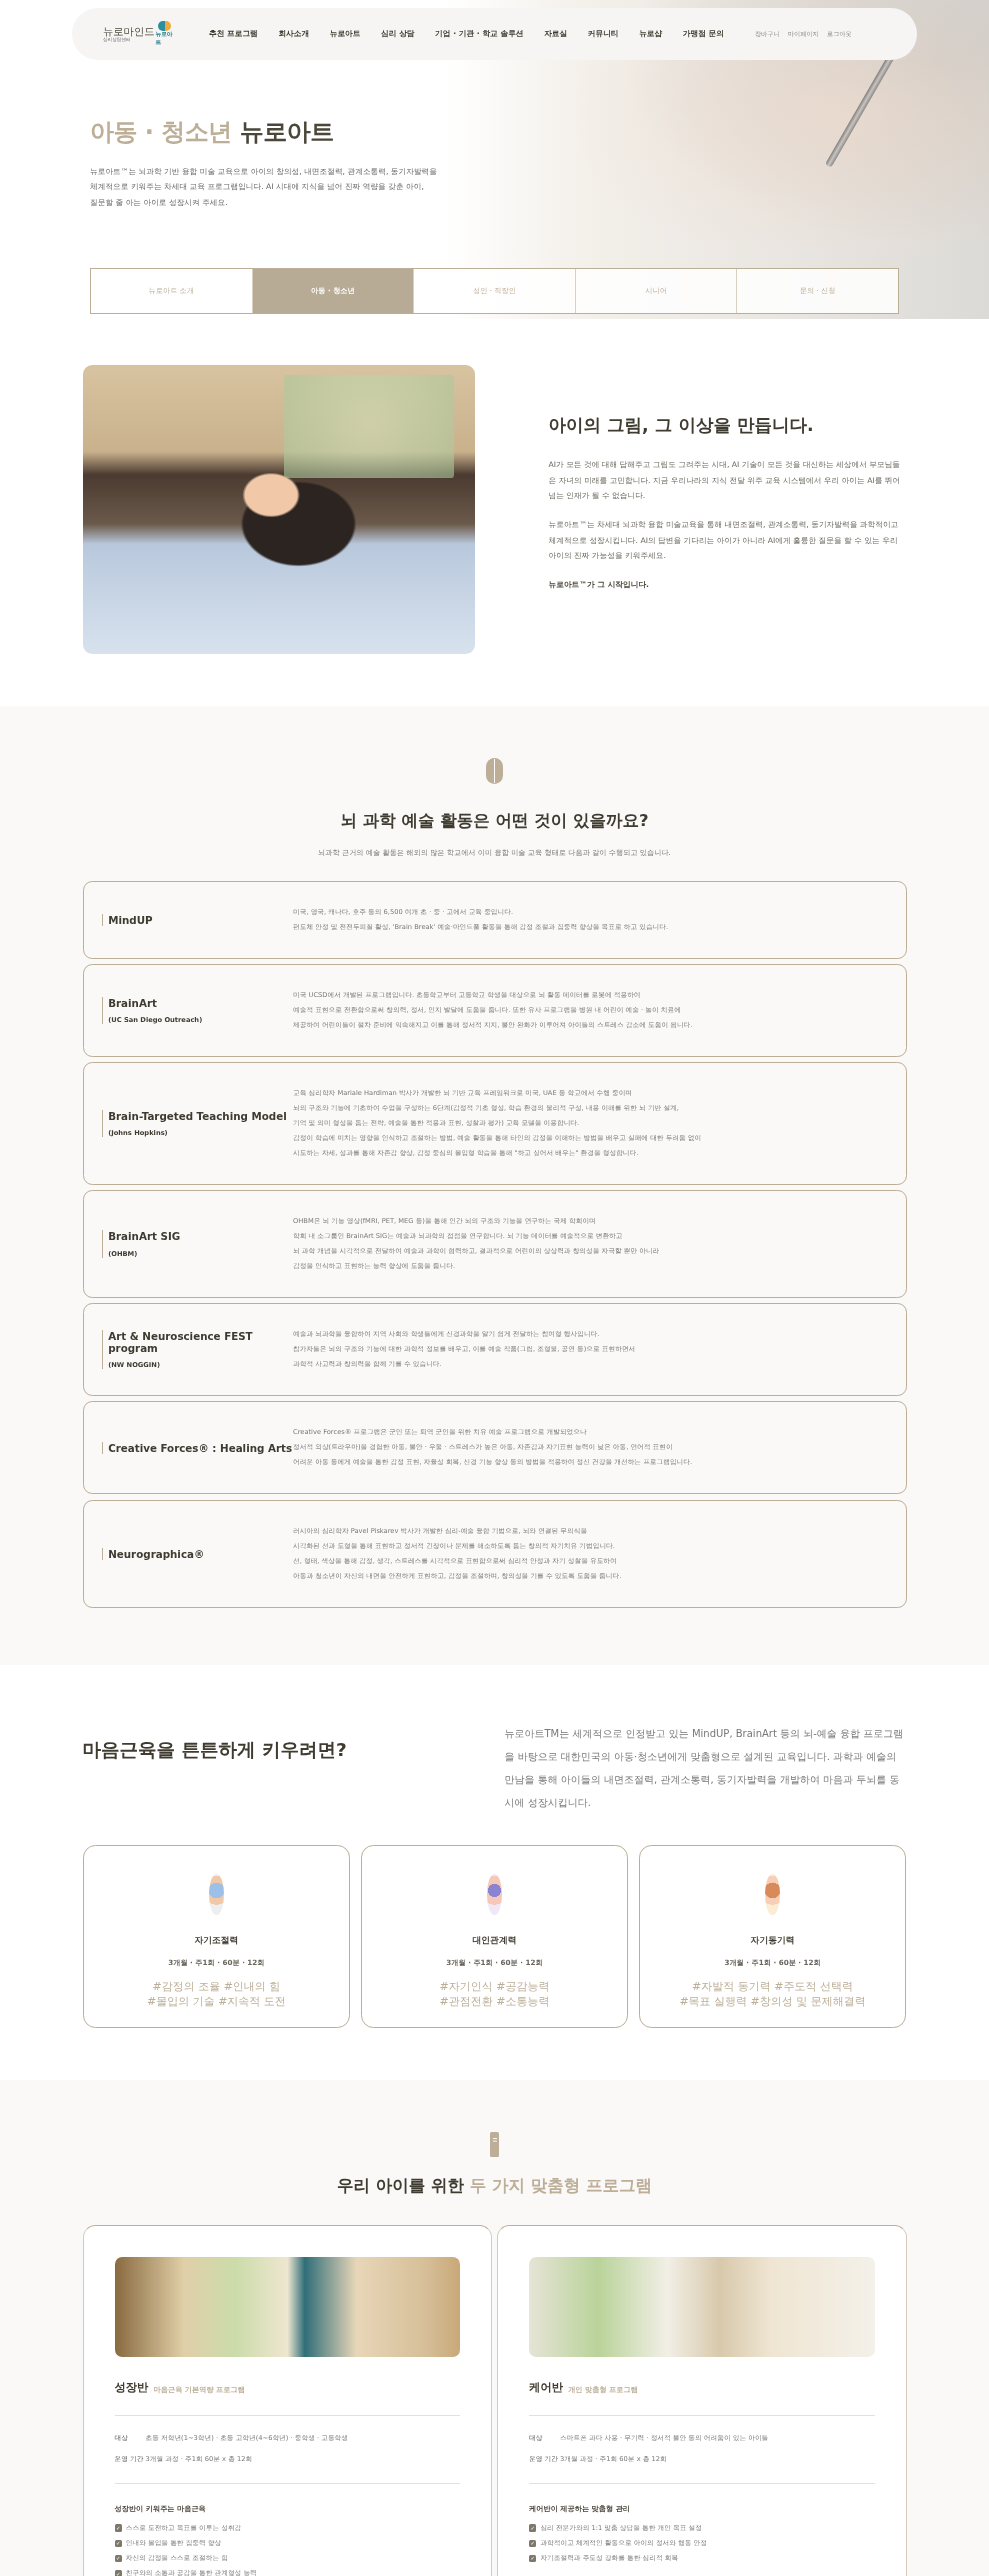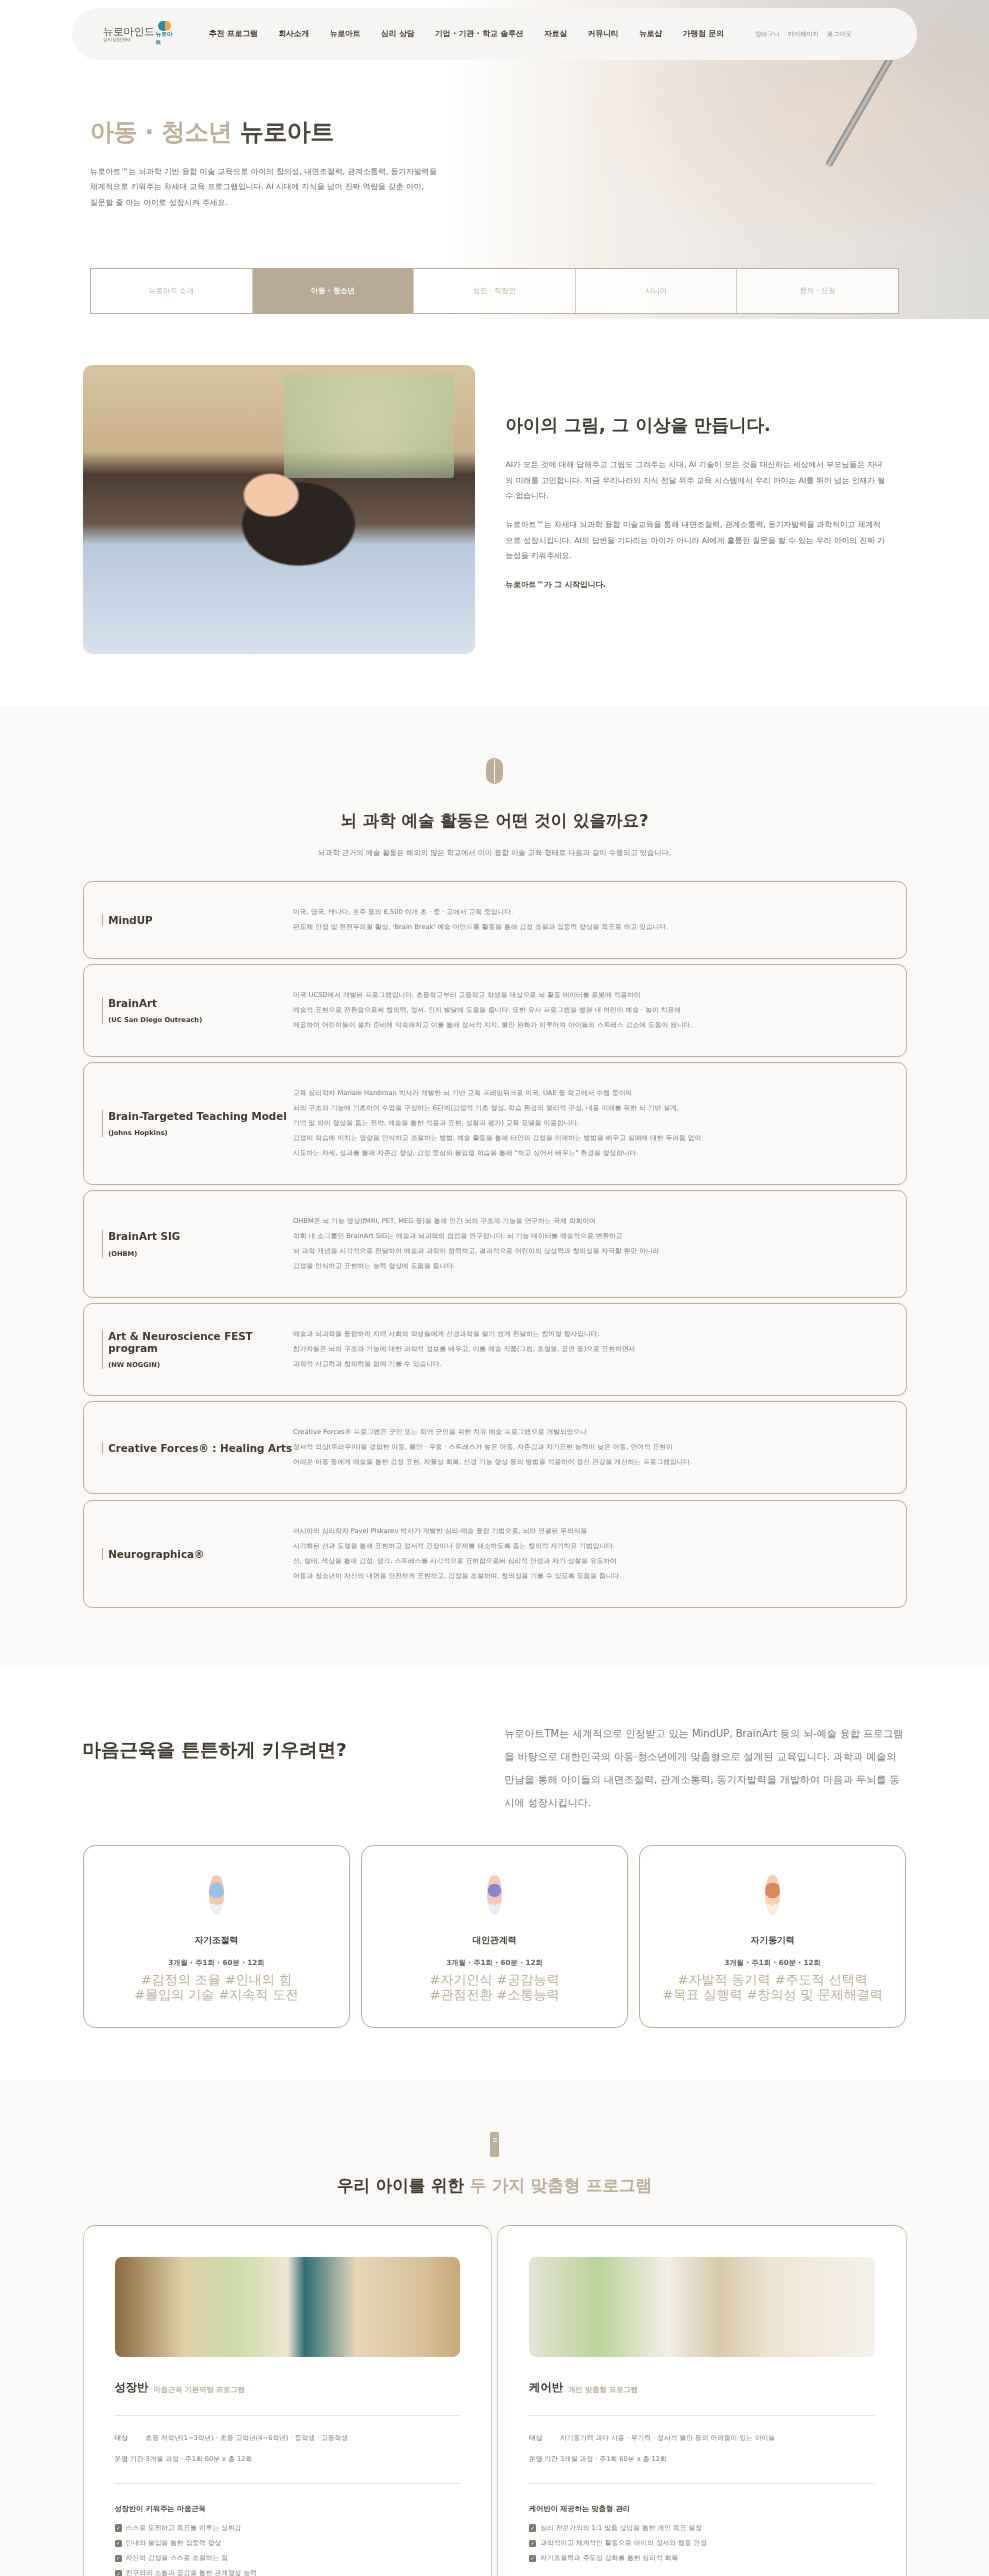"아이의 그림, 그 이상을 만듭니다." .intro .wrap { gap: 31px -> 74px }
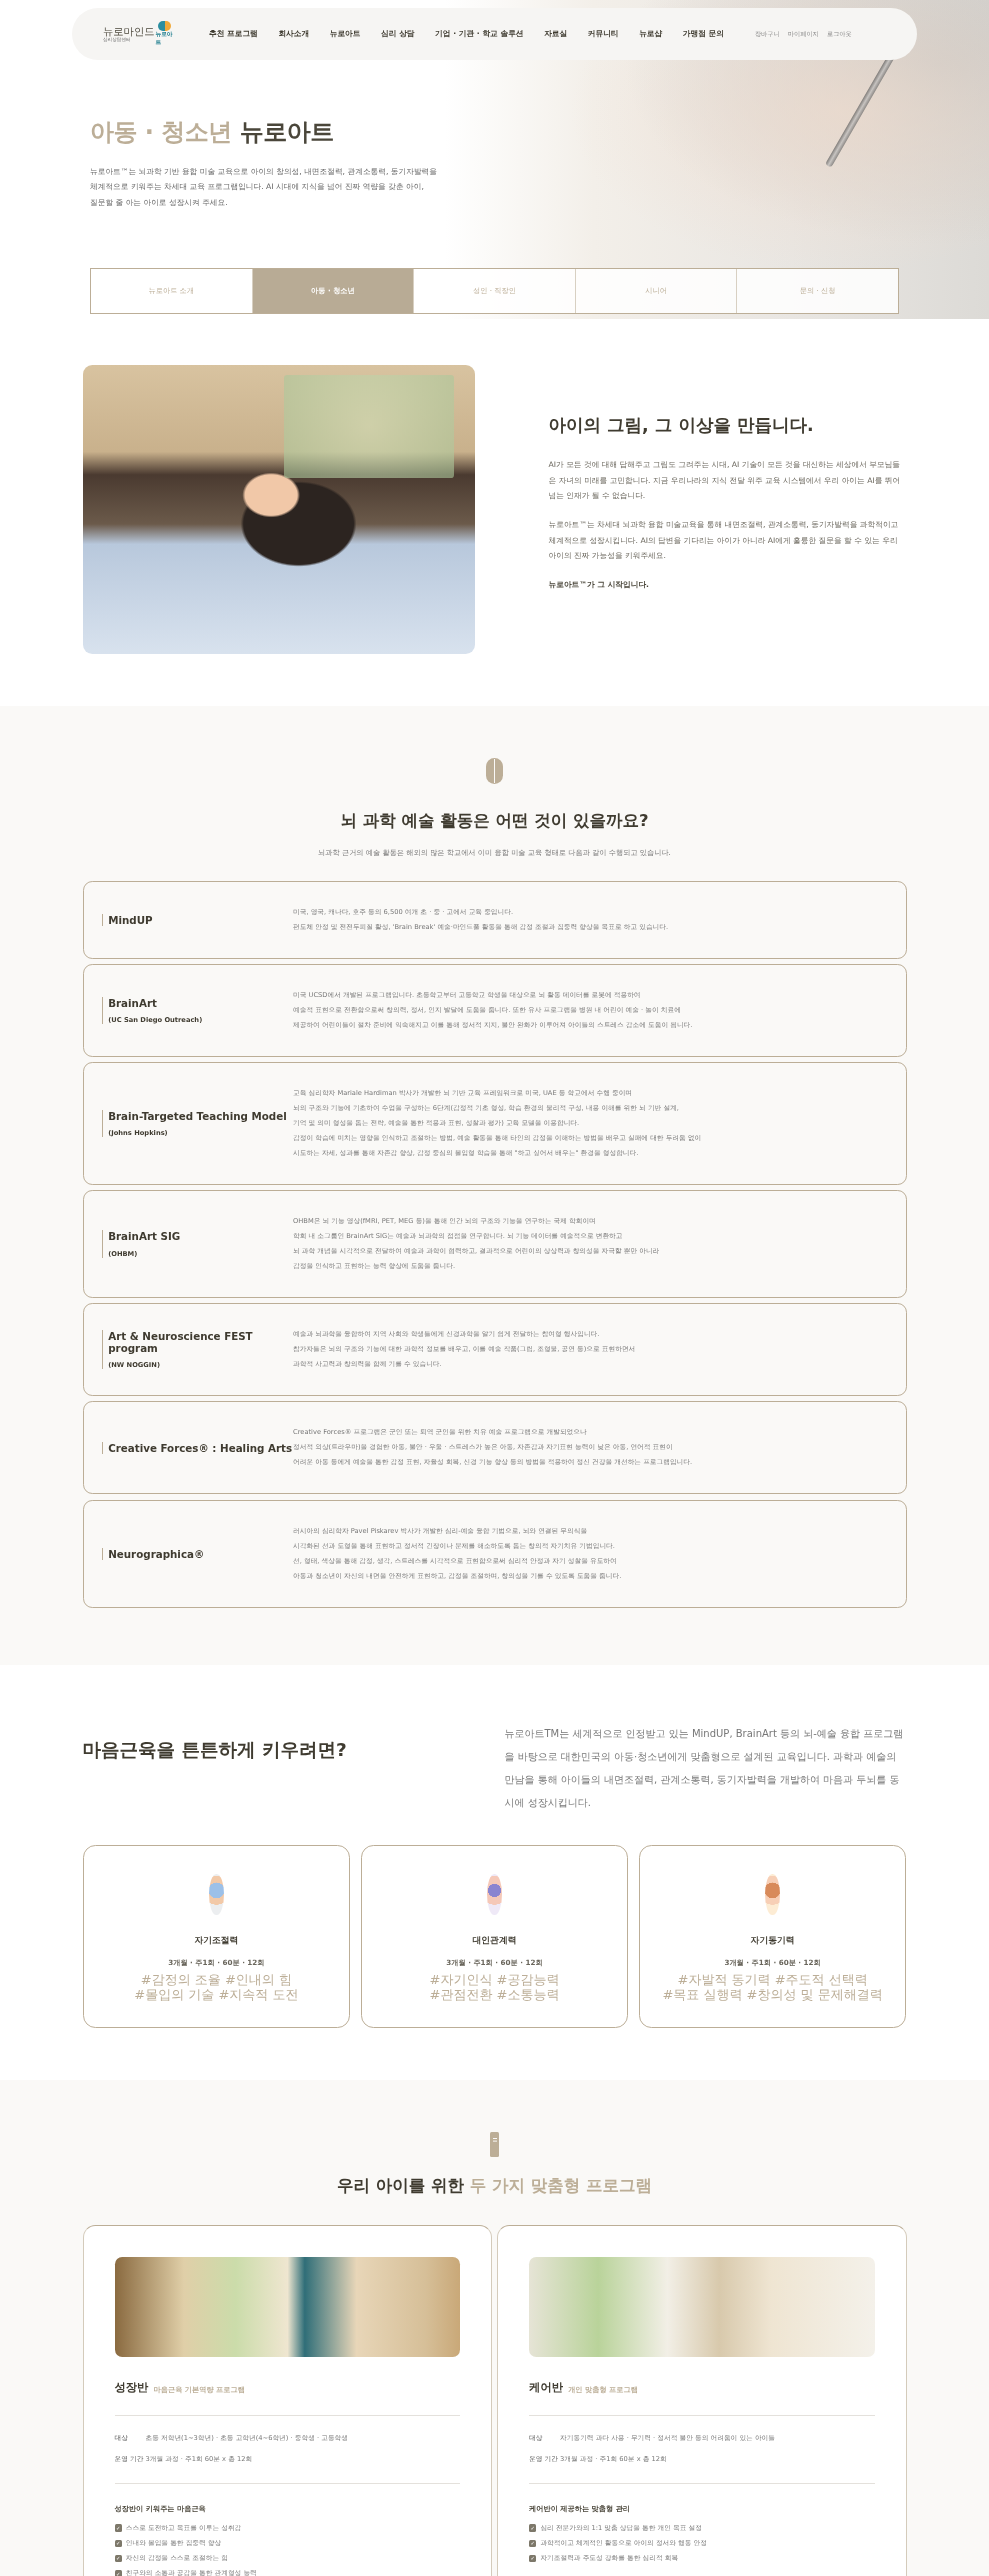"#감정의 조율 #인내의 힘" .mcard-tags { font-size: 13px -> 11px; margin-top: 4px -> 11px }
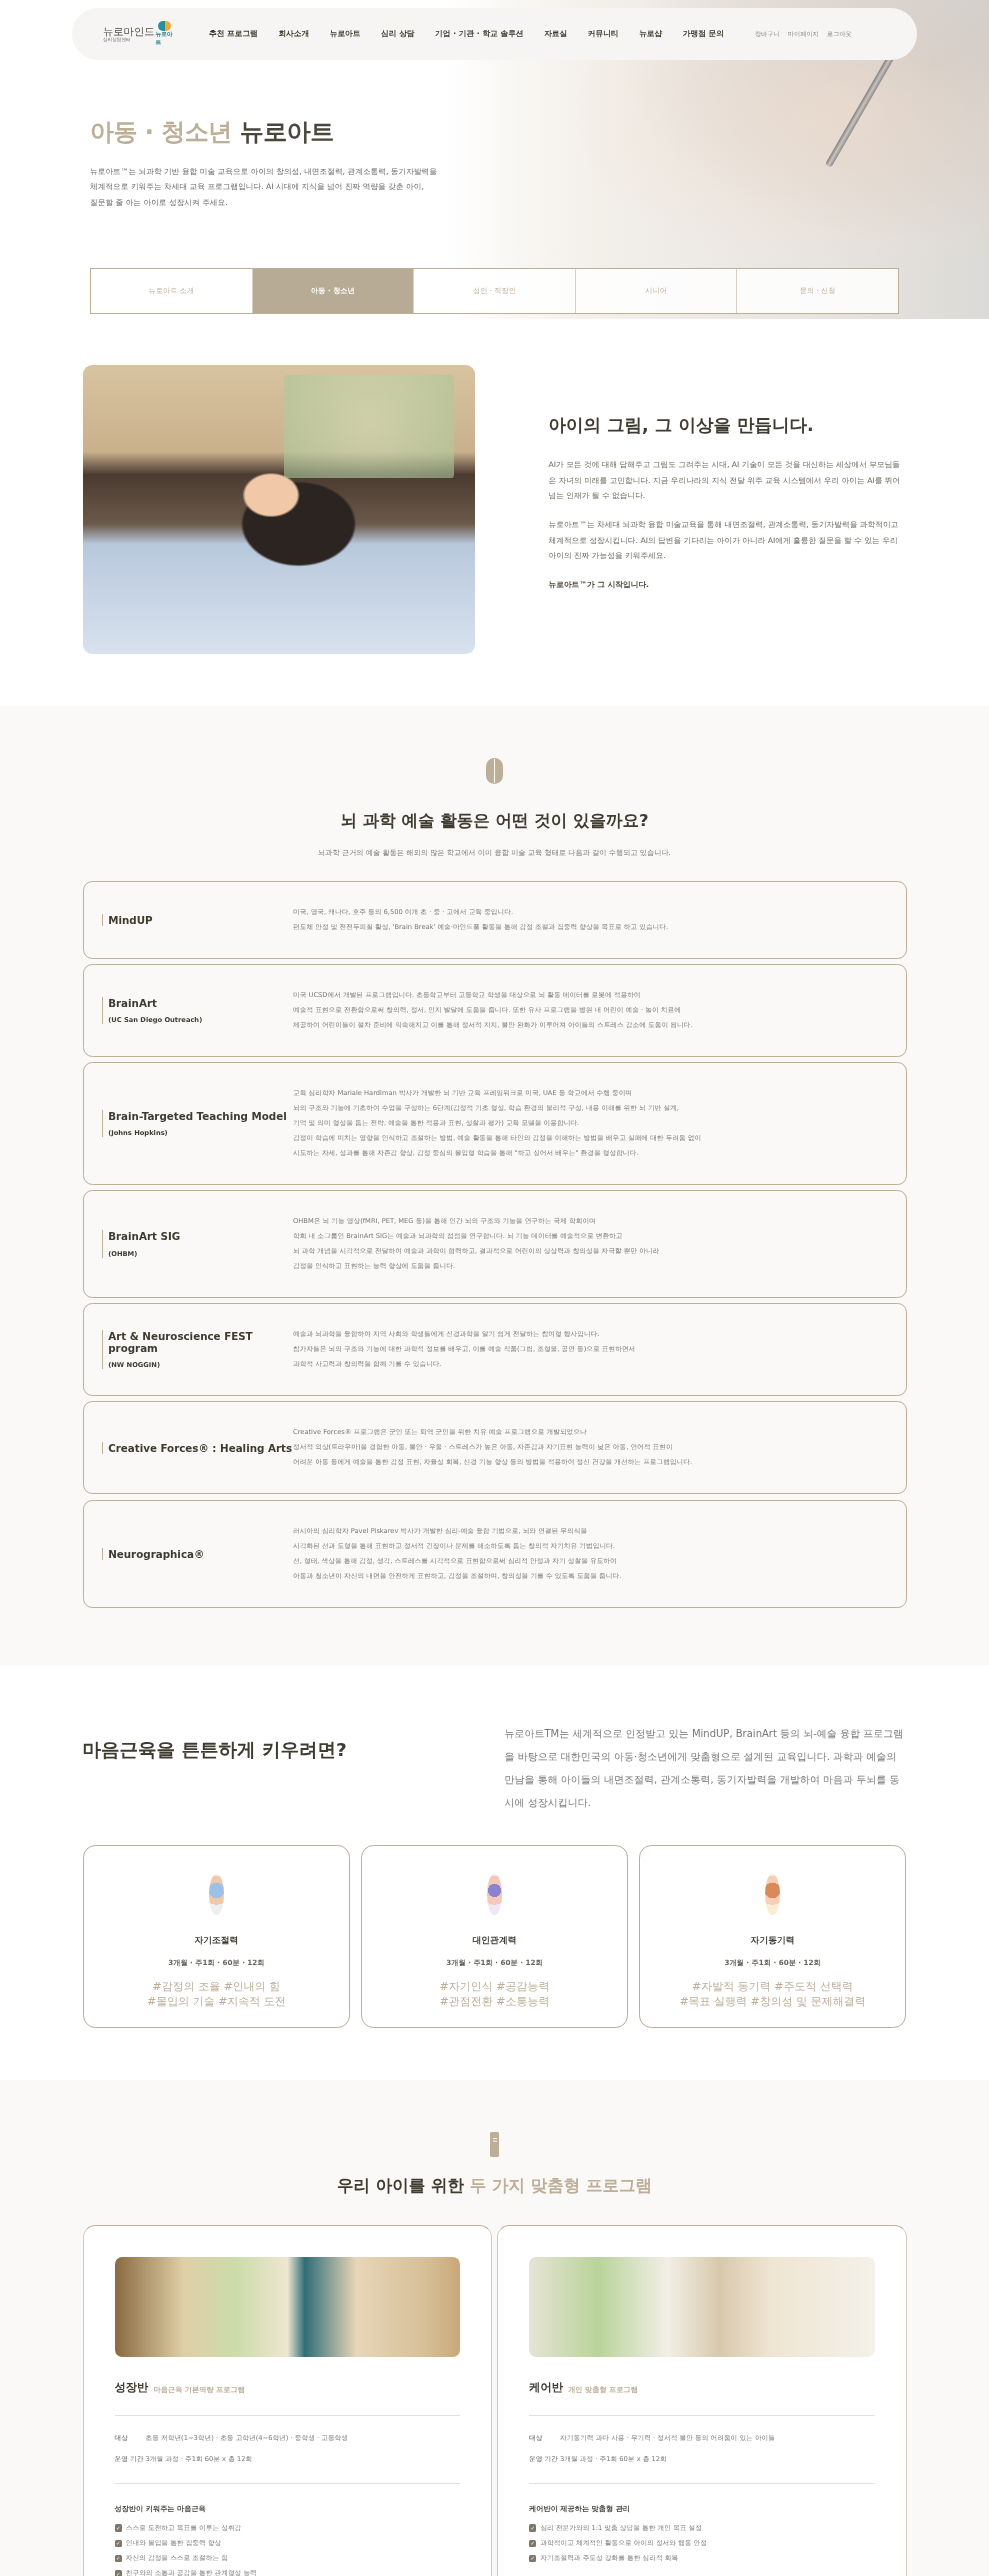"자기동기력 과다 사용 · 무기력" span { text: 자기동기력 -> 스마트폰 }
